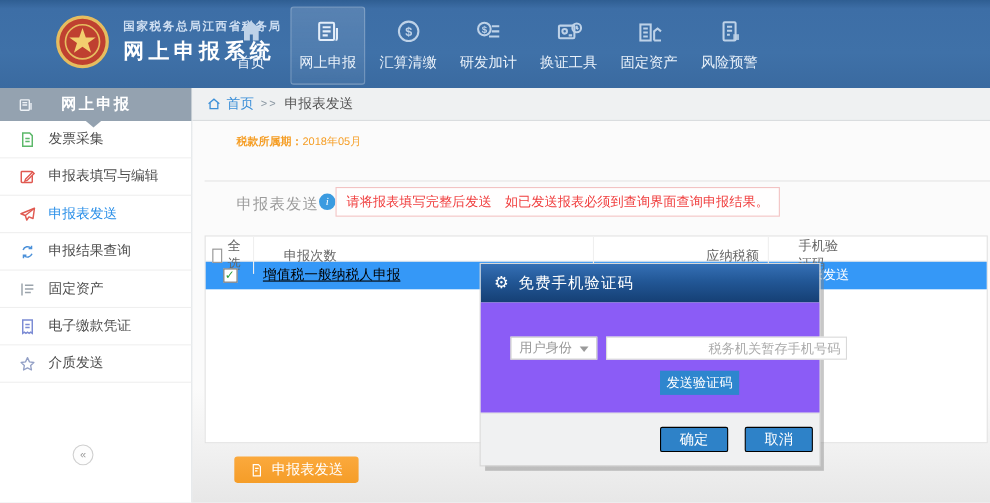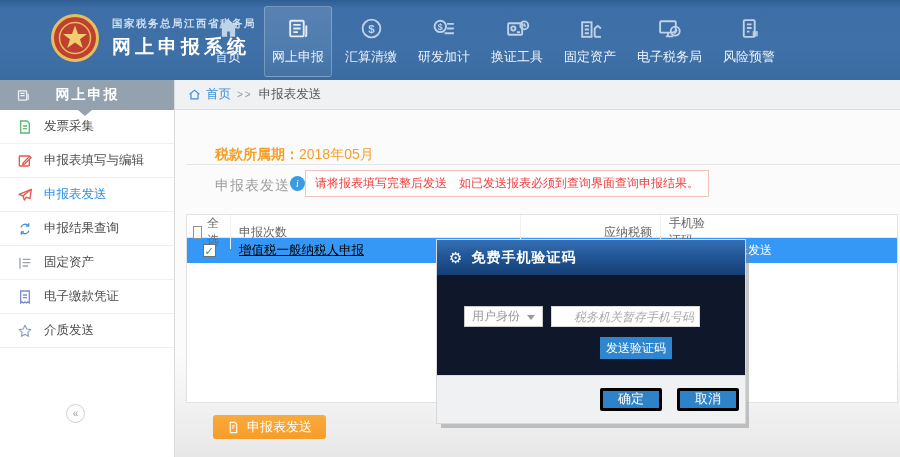"电子税务局" div.nav-item { html: <div> <svg> <rect></rect> <path></path> <circle></circle> <path></path> </svg> <span>电子税务局</span> </div> -> none }
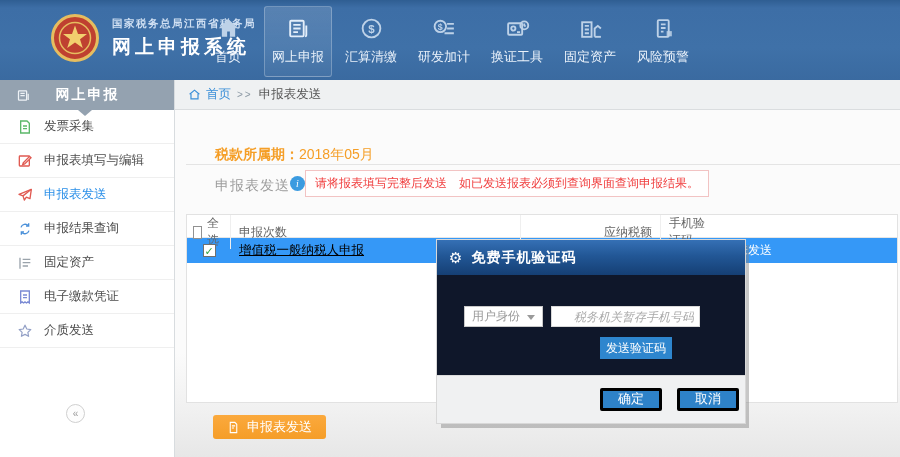"税款所属期：2018年05月" .period { font-size: 14px -> 10px; top: 36px -> 12px }
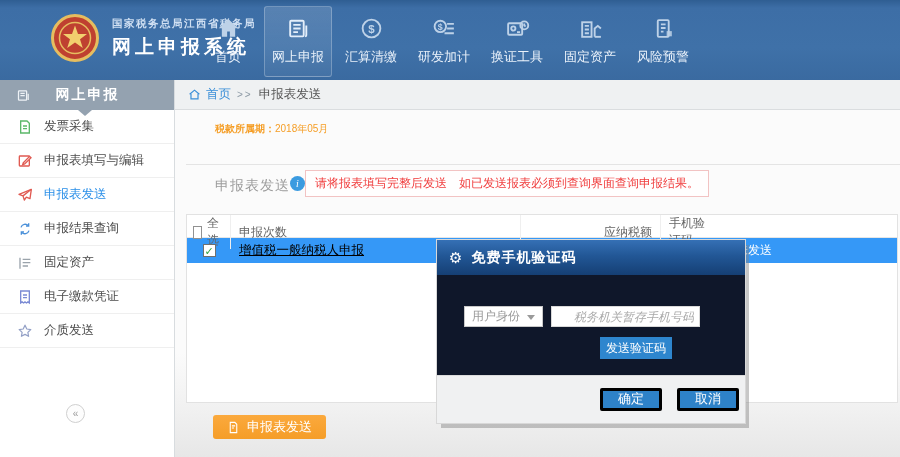"全选" .tbl-head { gap: none -> 19px }
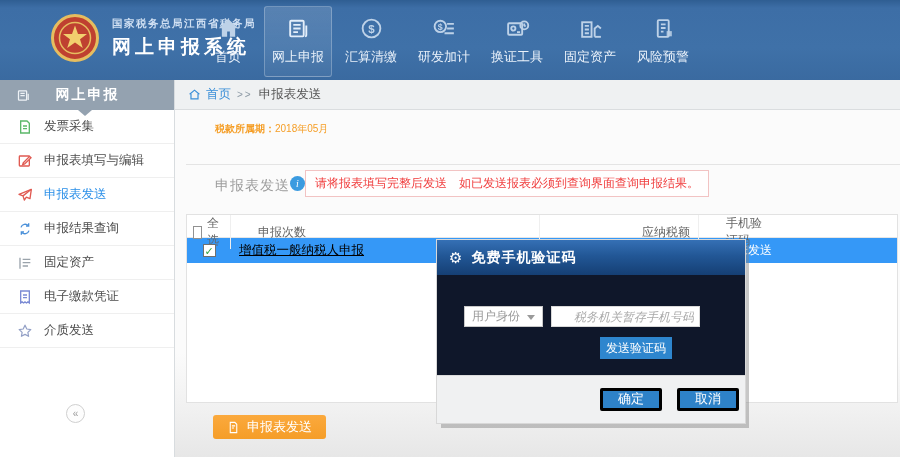"免费手机验证码" .modal-title .mt-text { font-weight: bold -> normal }
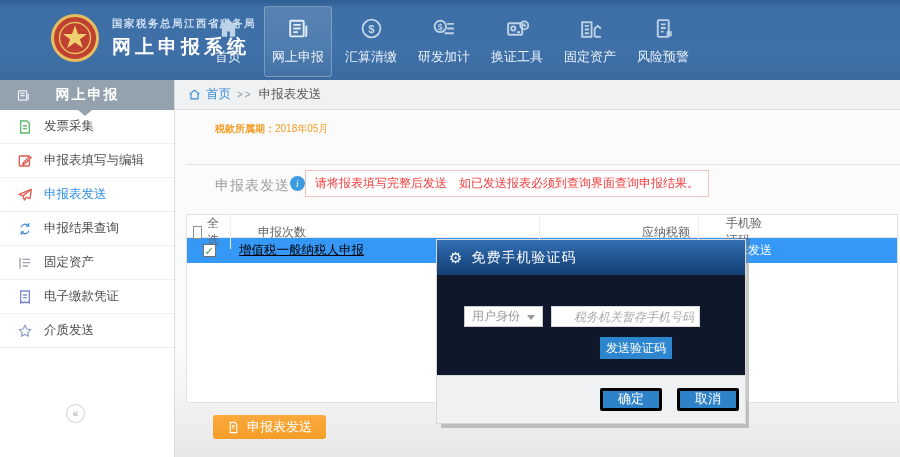"用户身份" .modal-body { background: #0f172a -> #8b5cf6 }
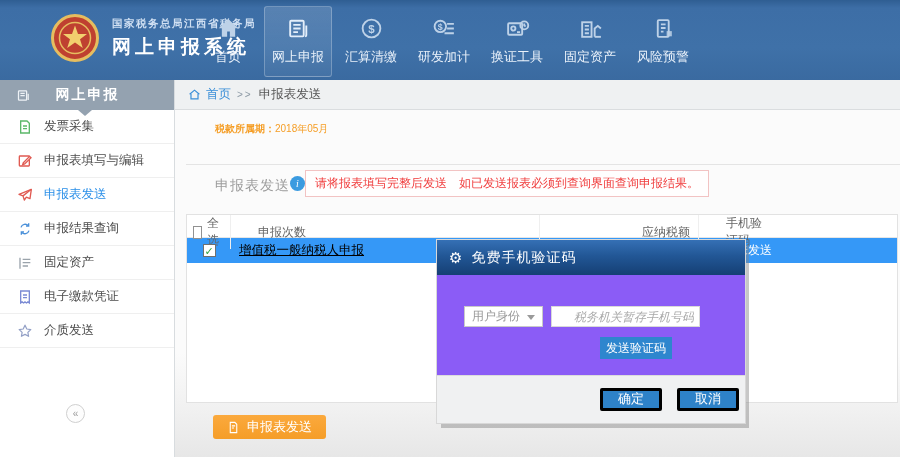"税务机关暂存手机号码" .m-input.ph-phone { font-style: italic -> none; width: 149px -> 219px }
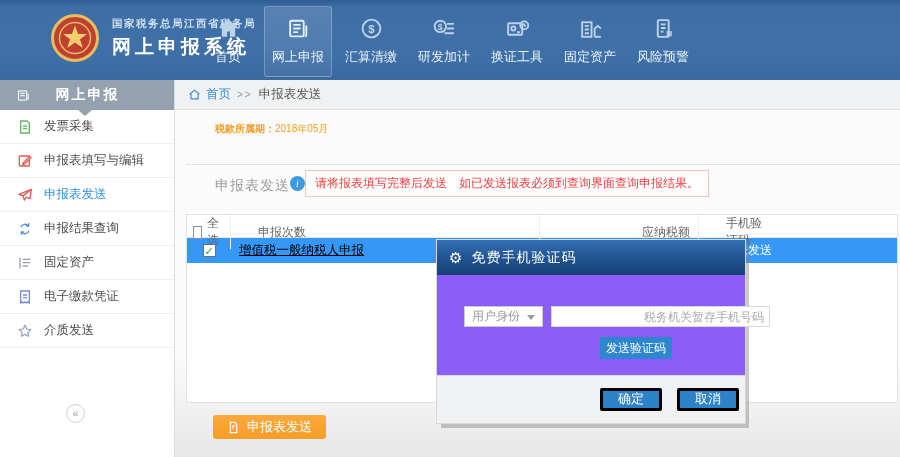"确定" .m-btn { border: 3px solid #000000 -> 1px solid #000000; font-family: Liberation Mono, monospace -> Liberation Sans, sans-serif }
